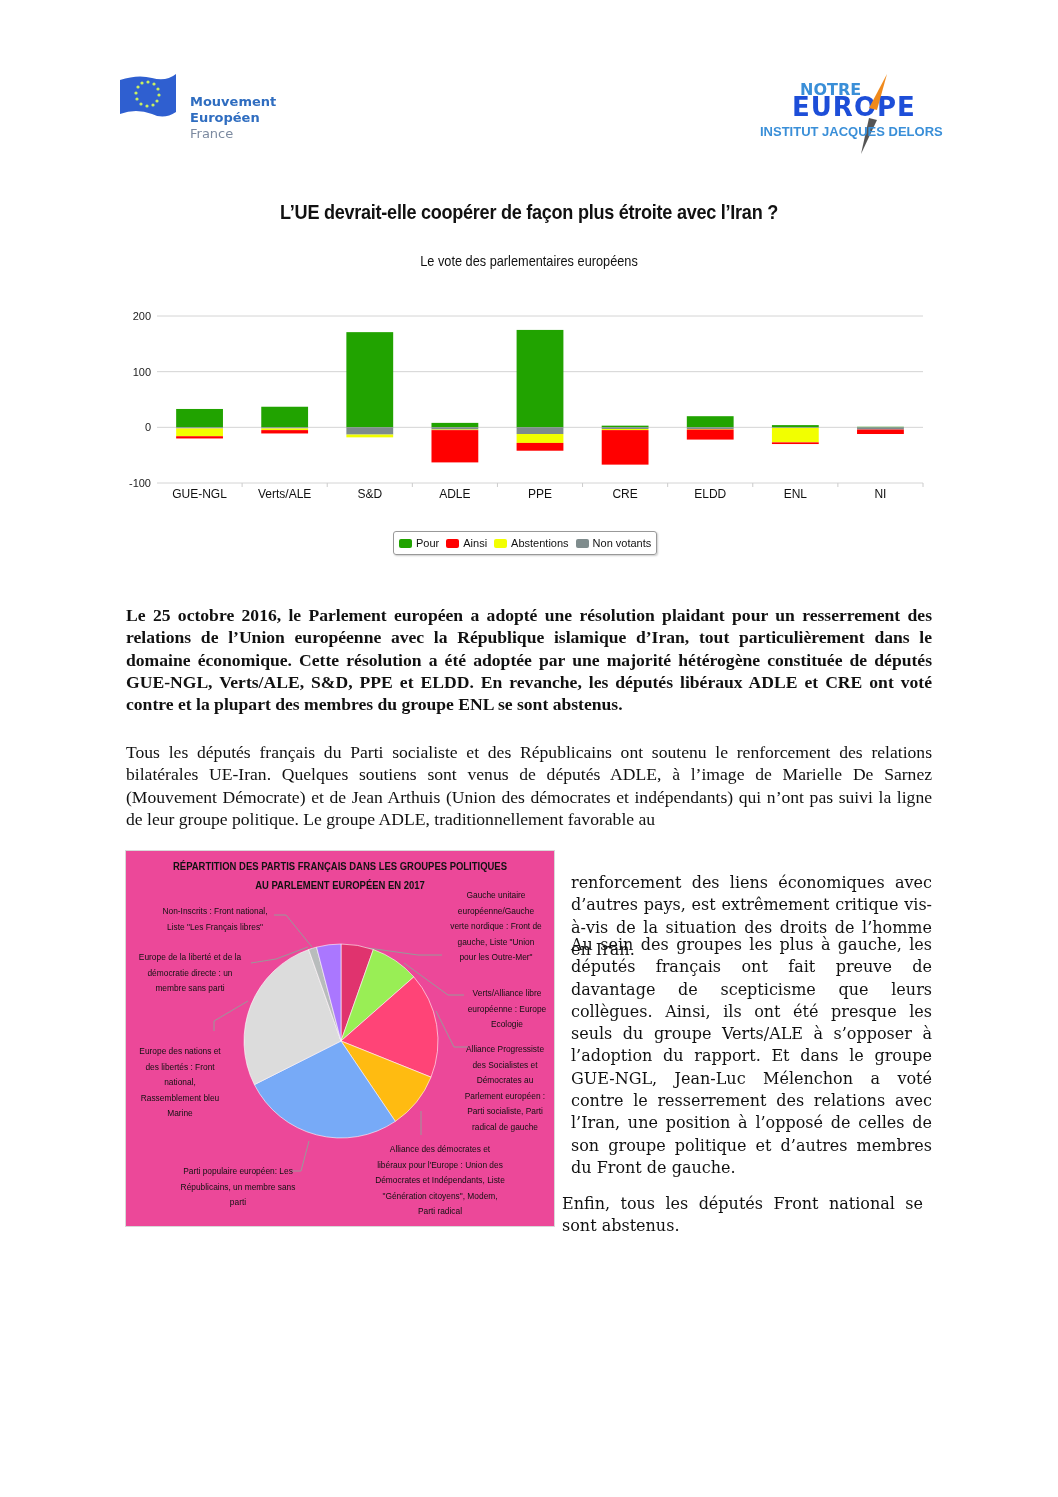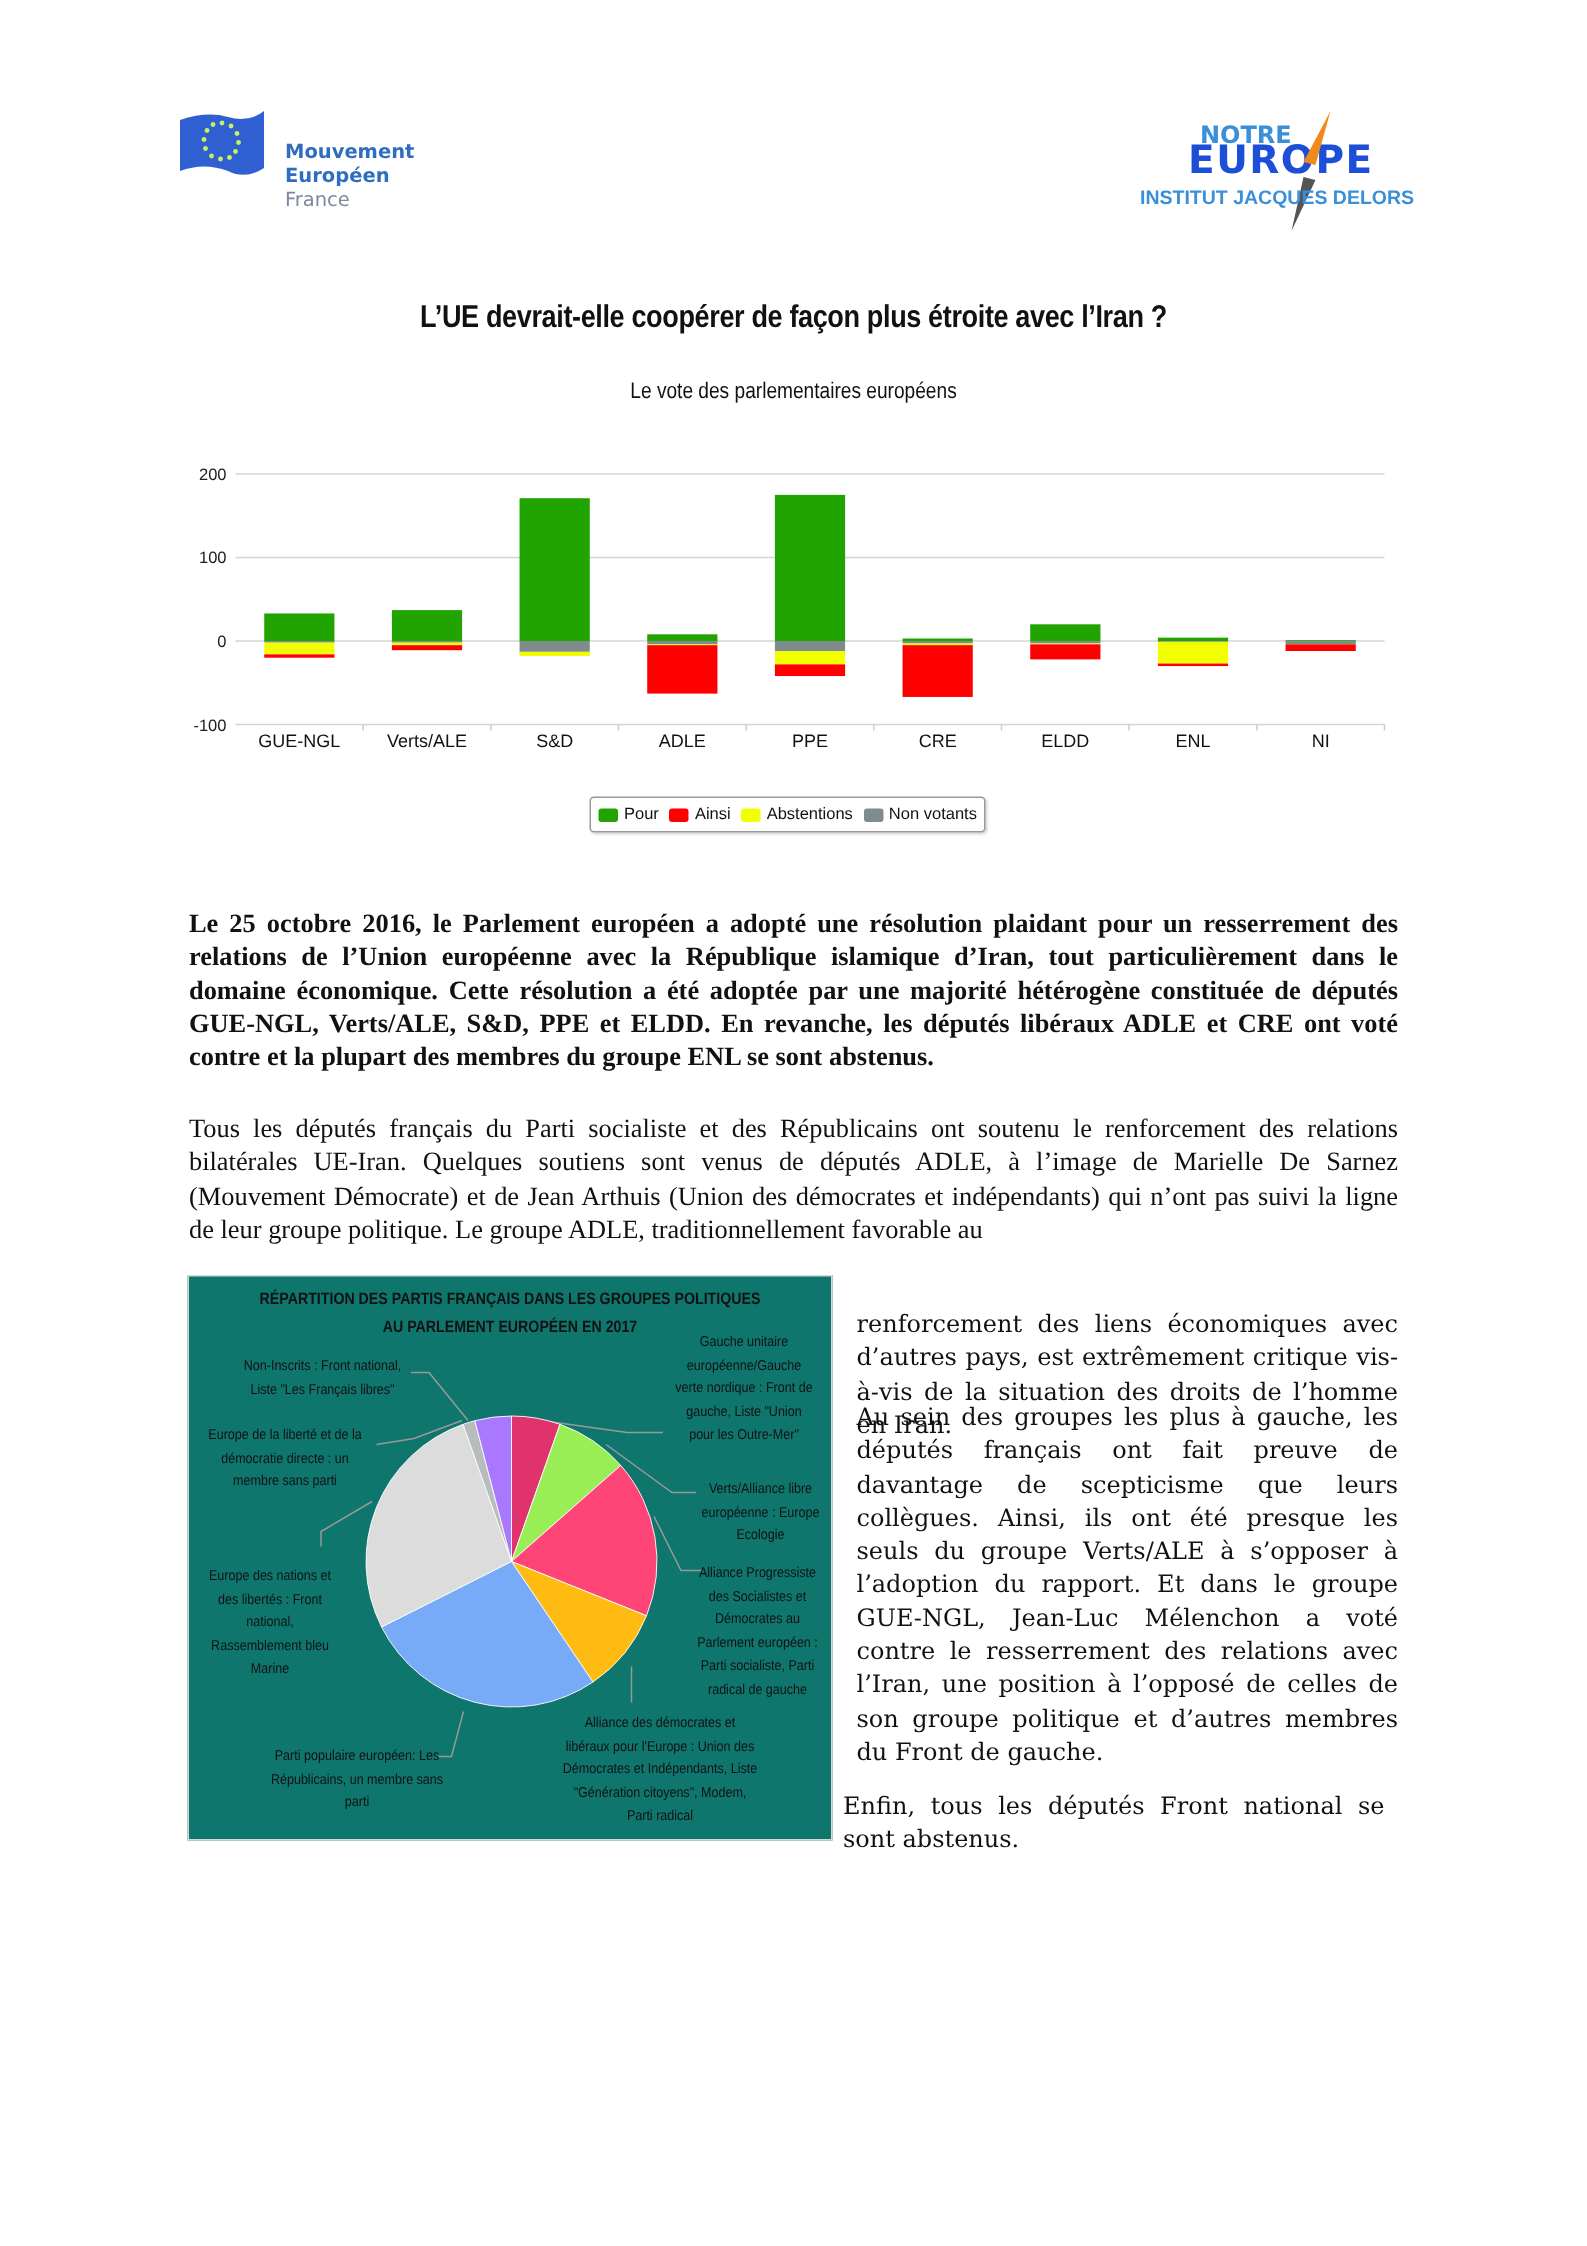"RÉPARTITION DES PARTIS FRANÇAIS DANS" #pie-figure { background: #0f766e -> #ec4899 }
